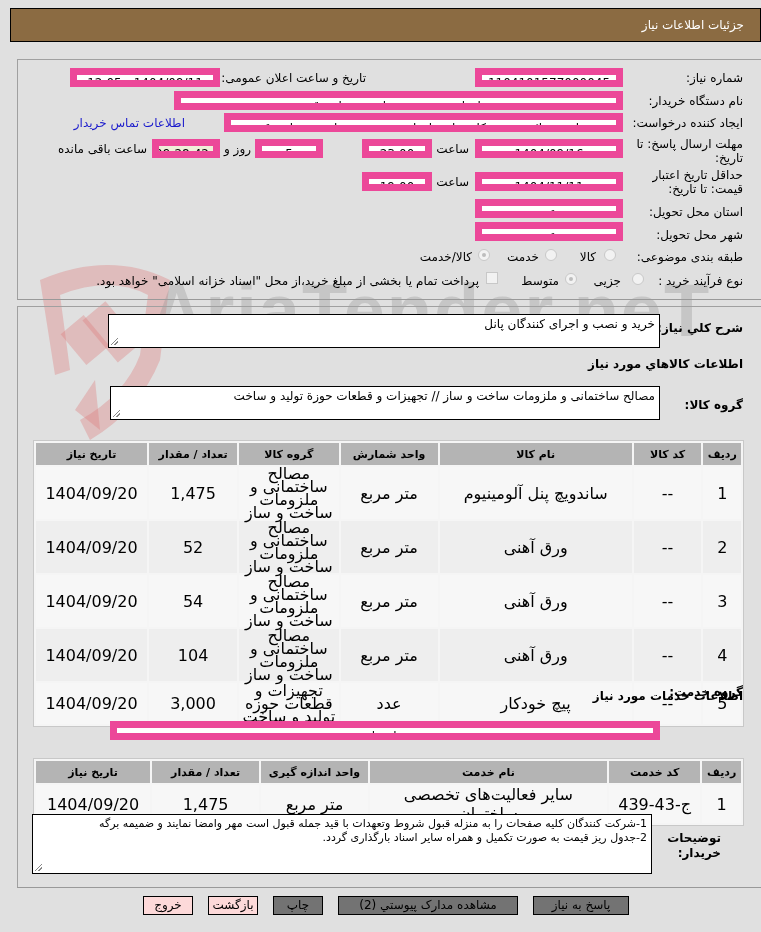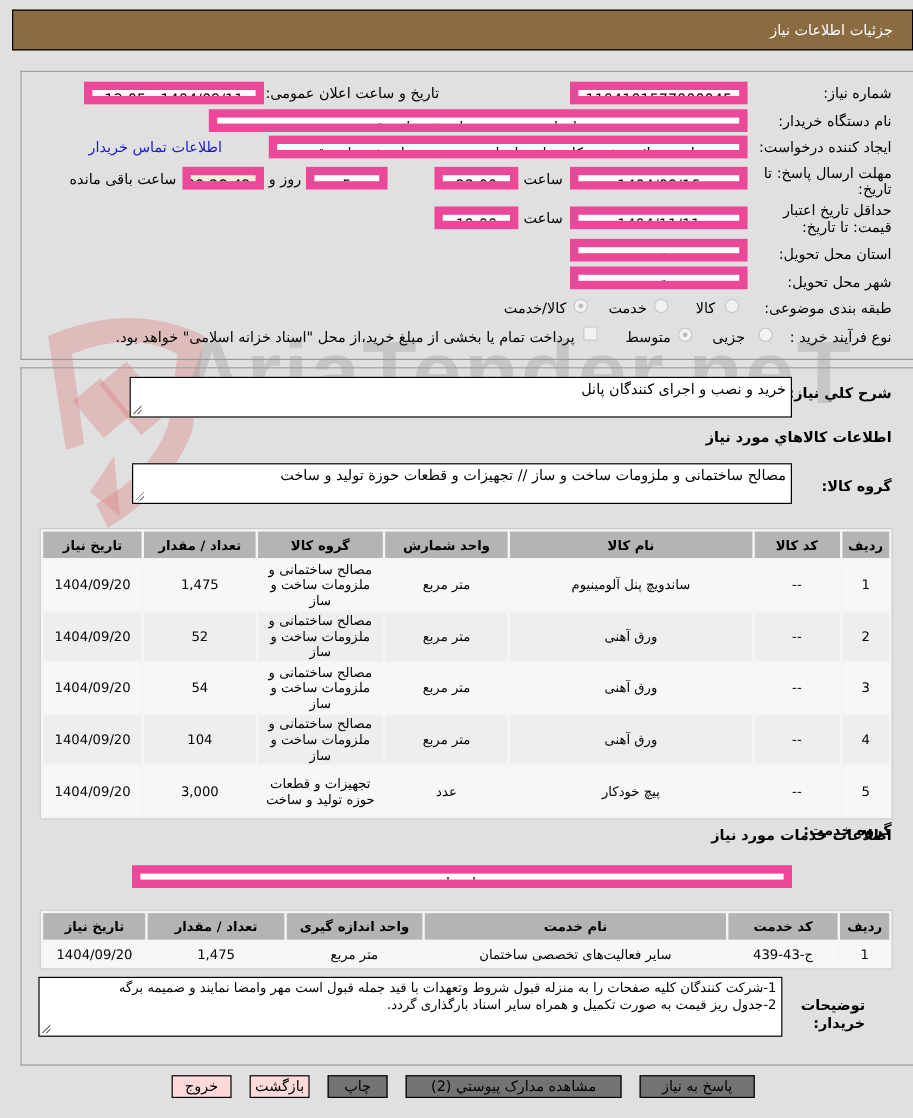"مصالح ساختمانی و ملزومات ساخت و ساز" table.grid td { font-size: 11px -> 16px }
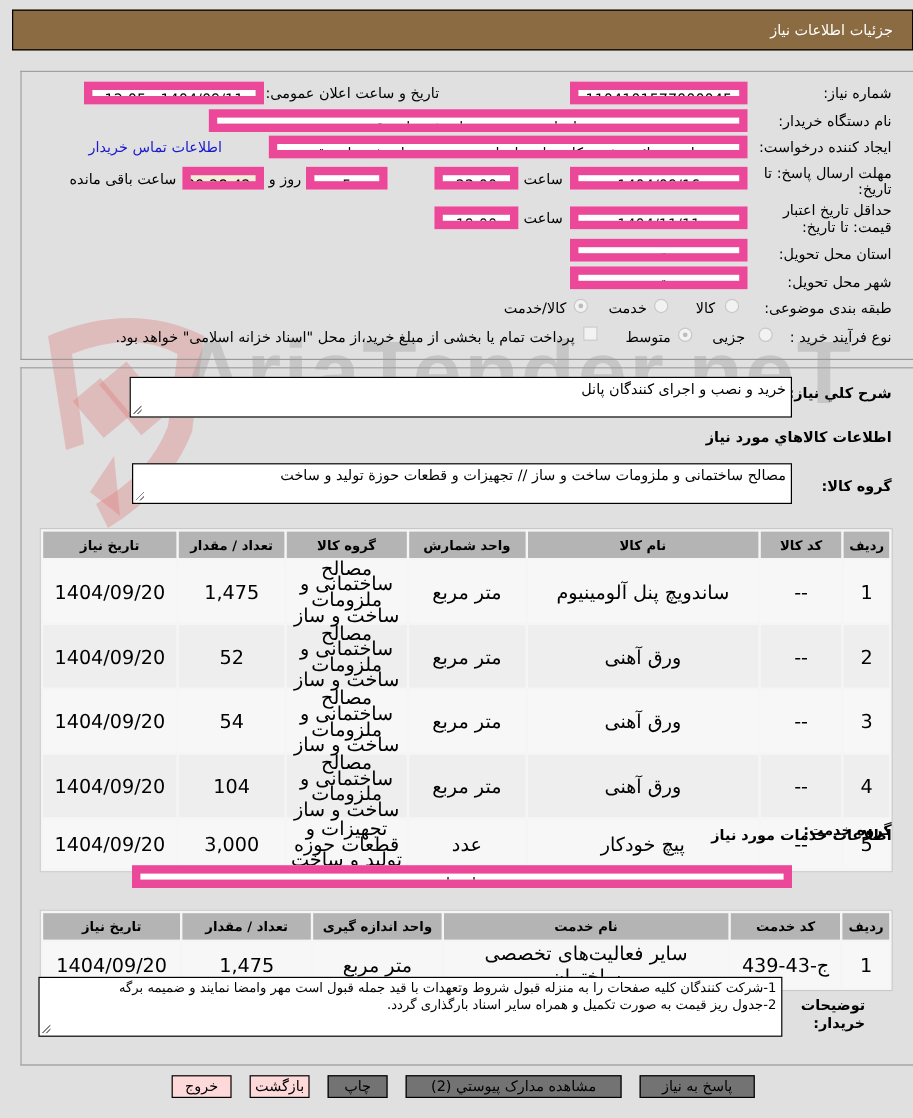"1-شرکت کنندگان کلیه صفحات را" div.ta { height: 50px -> 60px }
